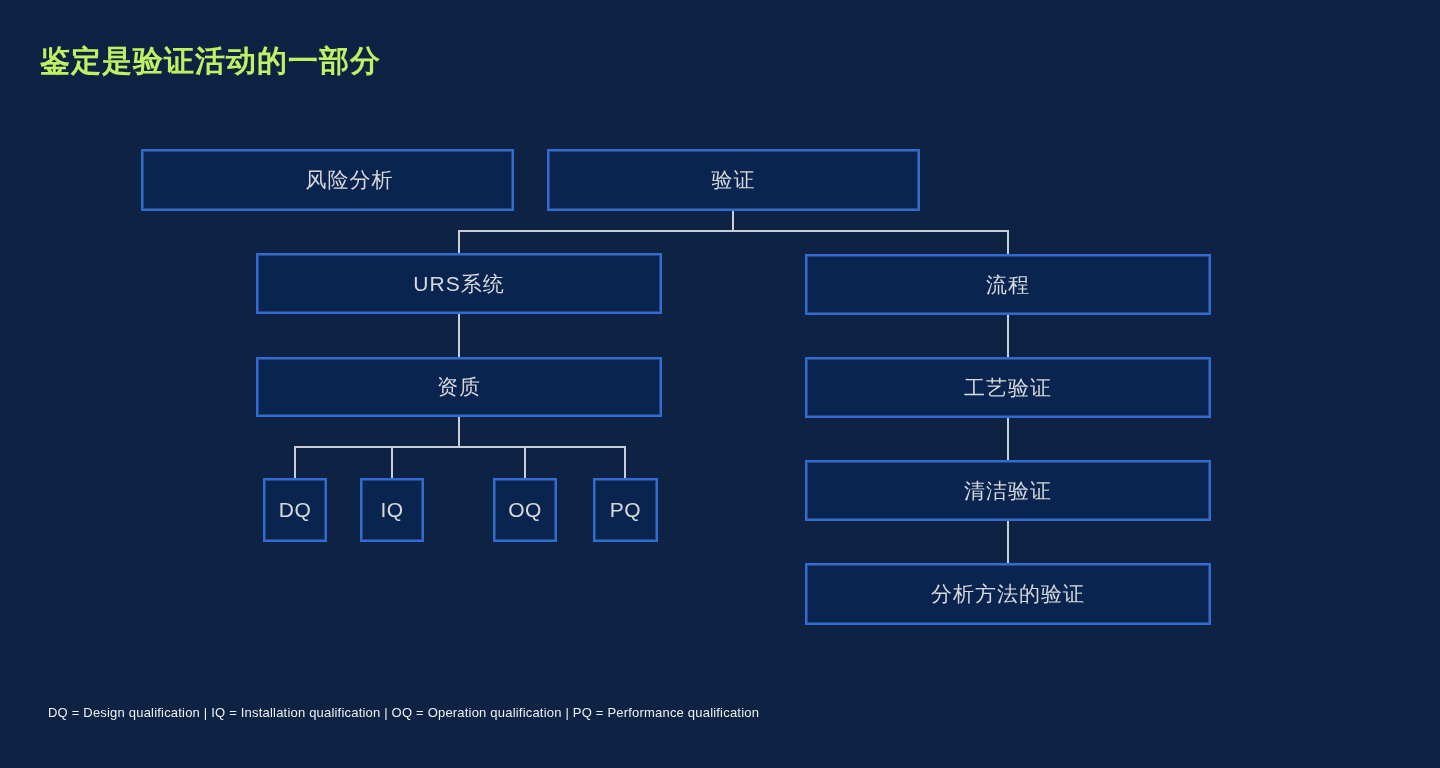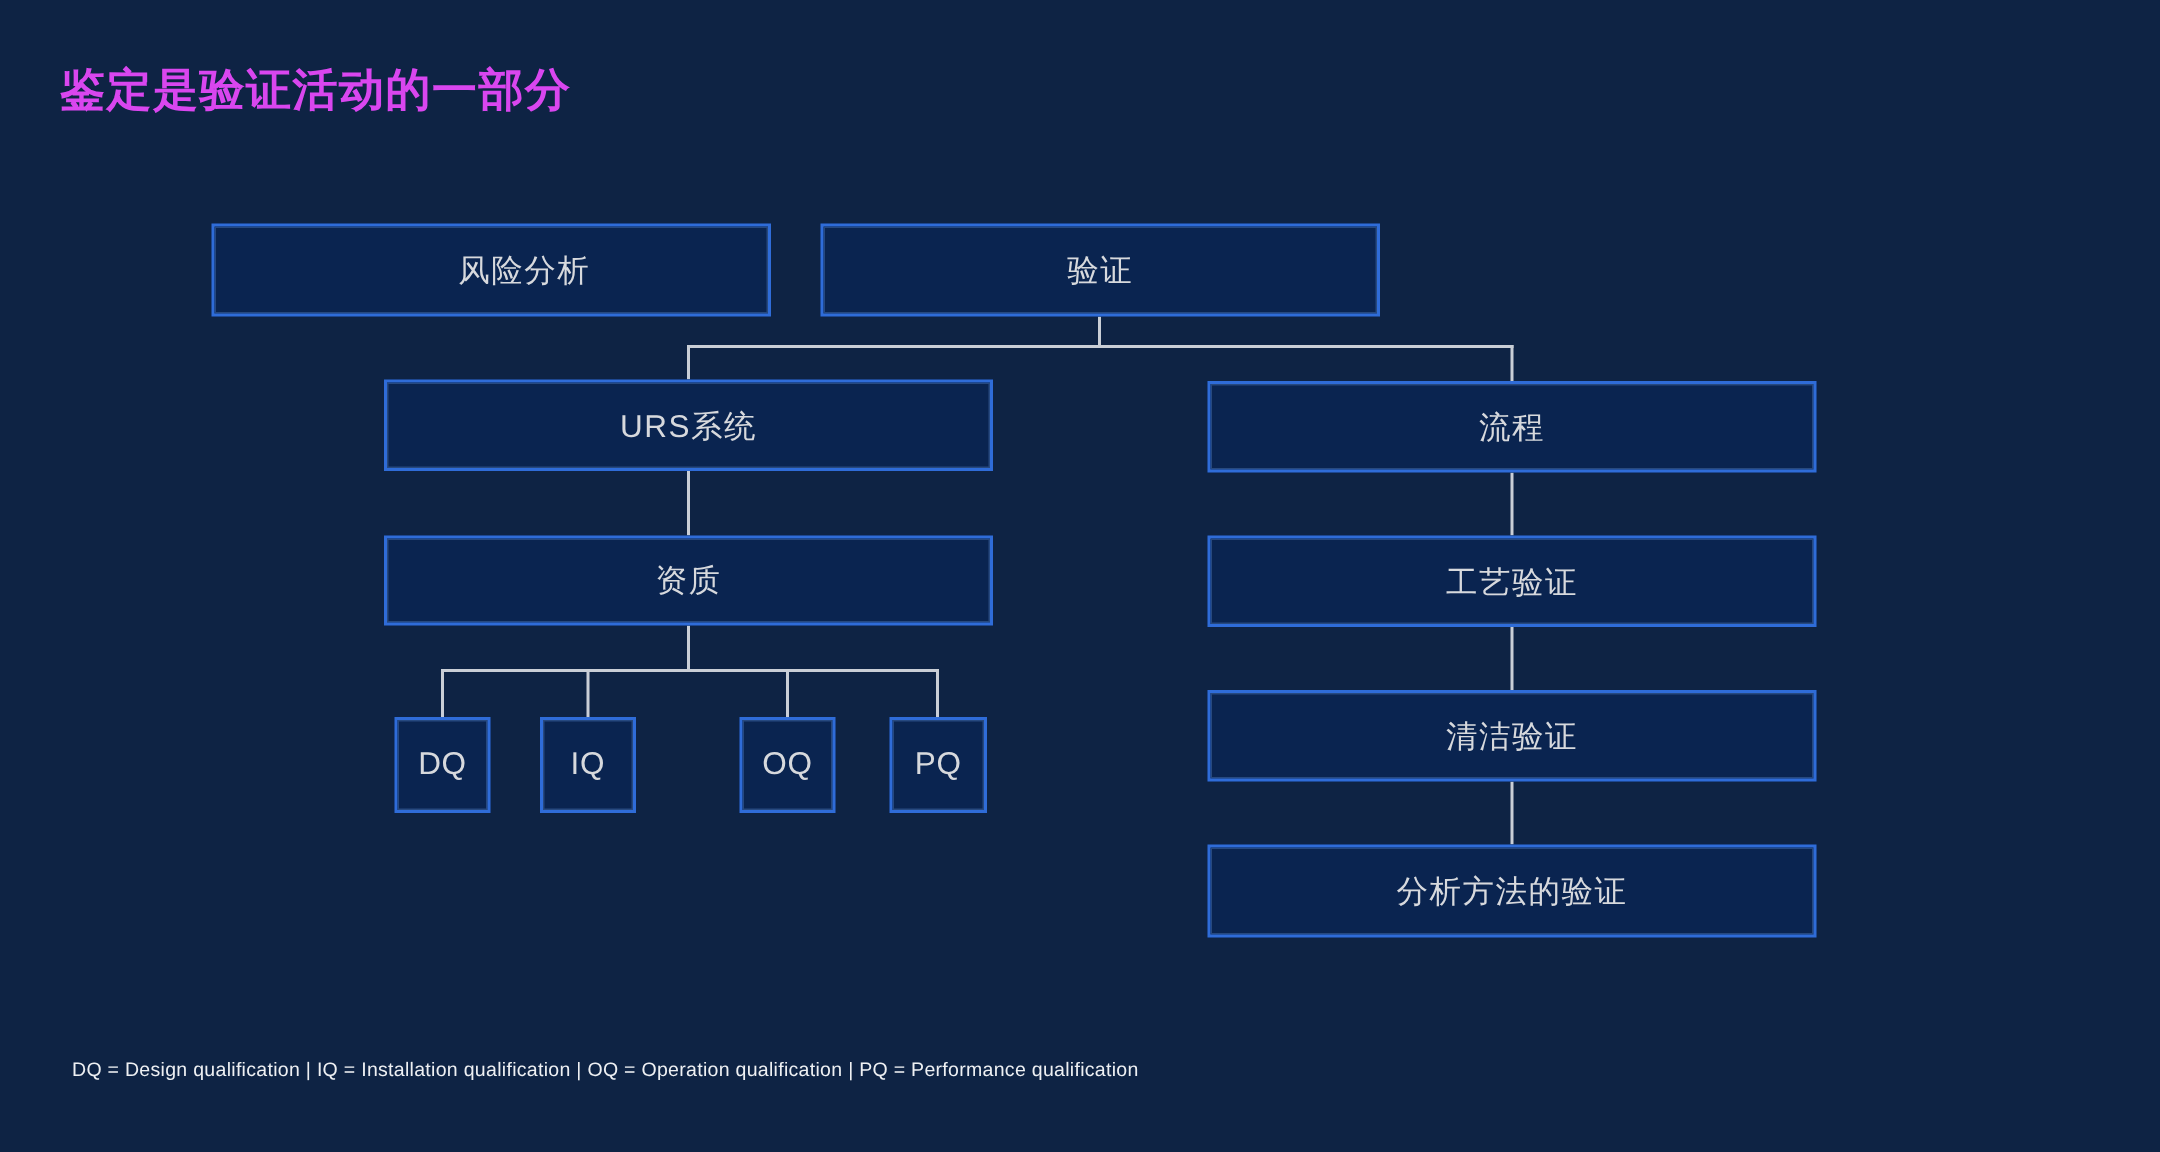"鉴定是验证活动的一部分" .title { color: #d946ef -> #bef264 }
